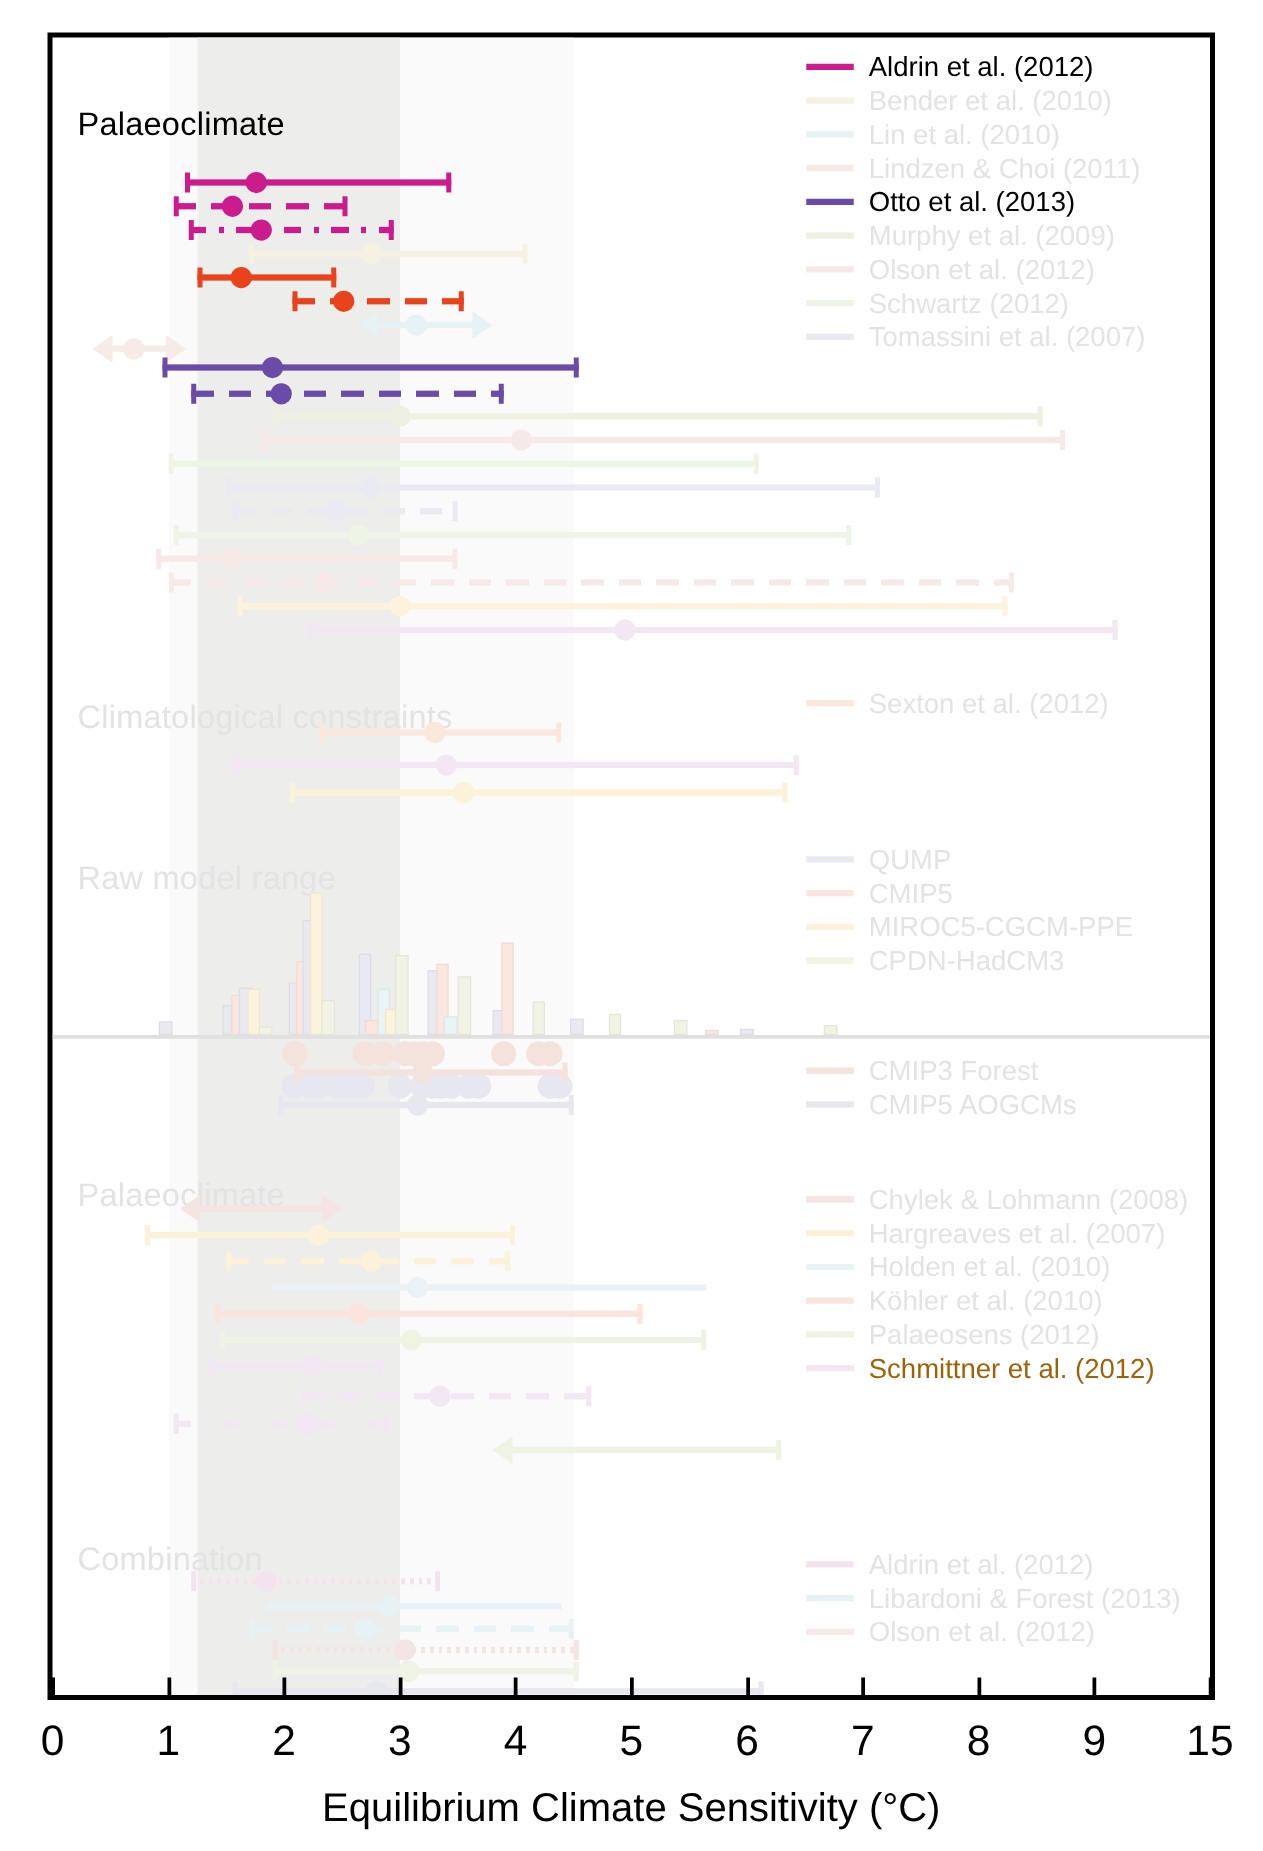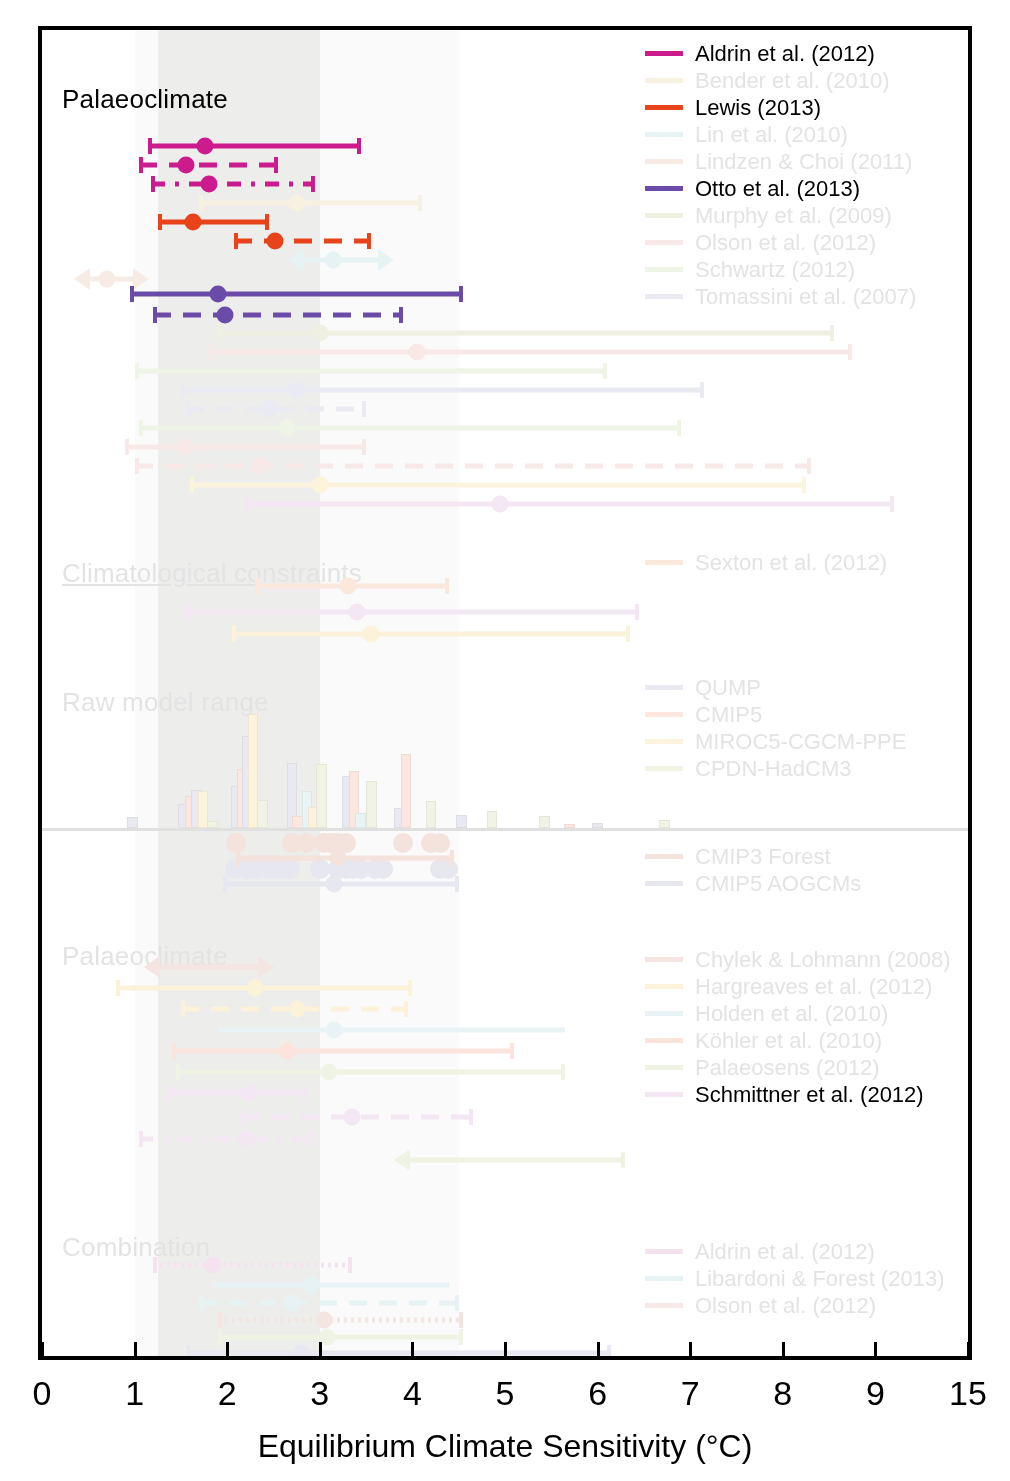"Lewis (2013)" div.legend-item { html: <div> <span></span> <span>Lewis (2013)</span> </div> -> none }
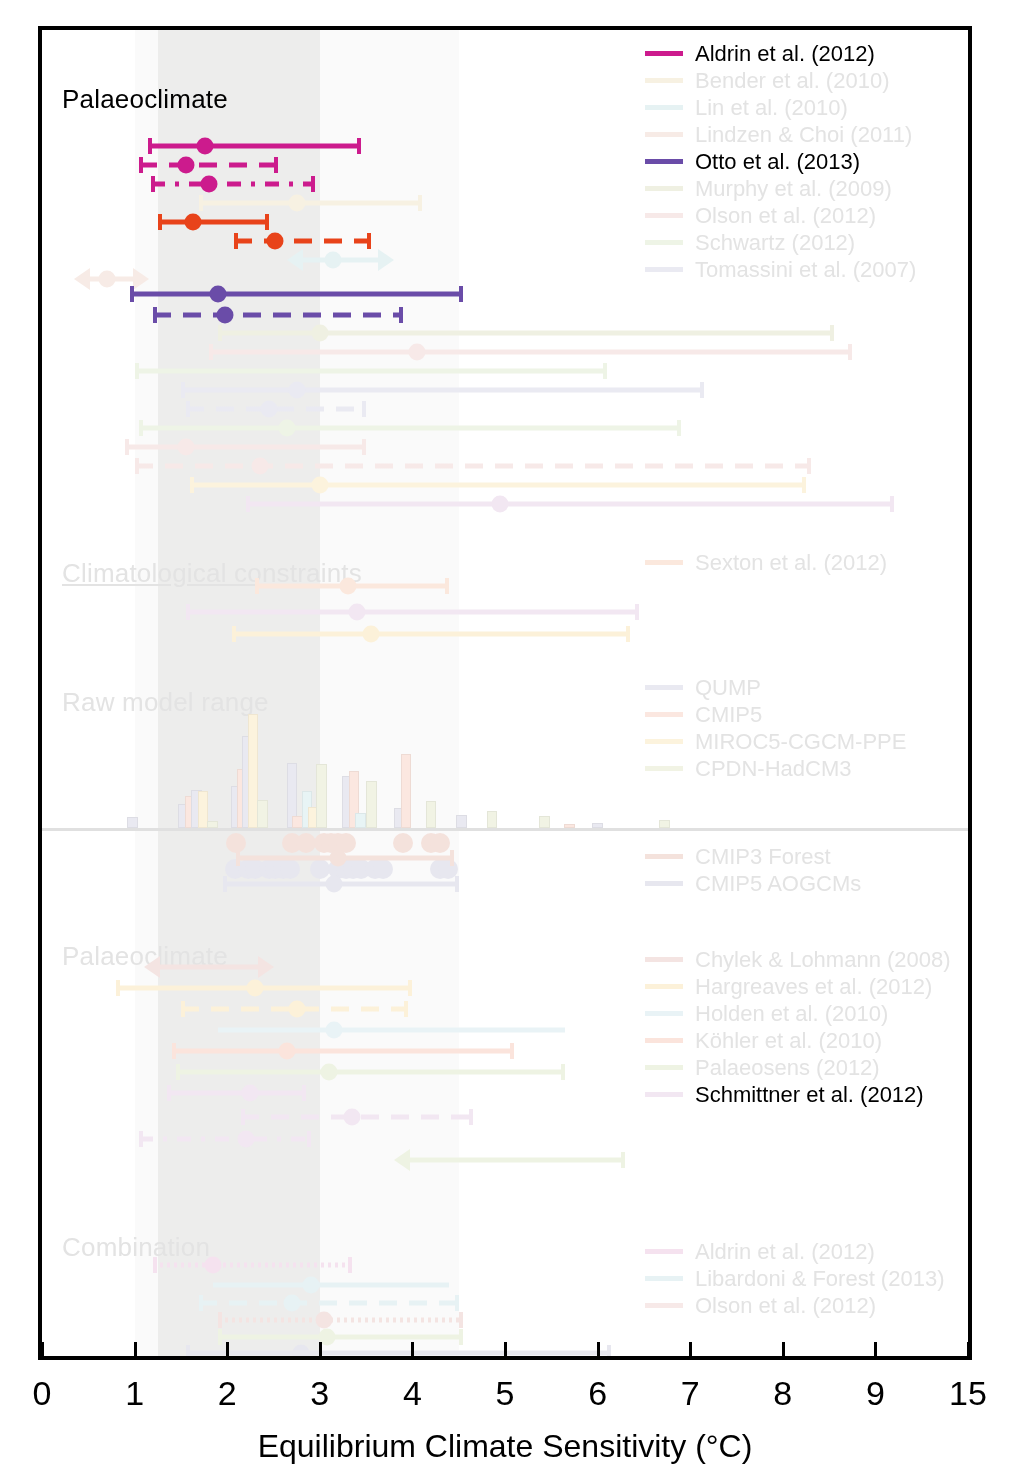"Climatological constraints" div.sec-title { text-decoration: underline -> none }
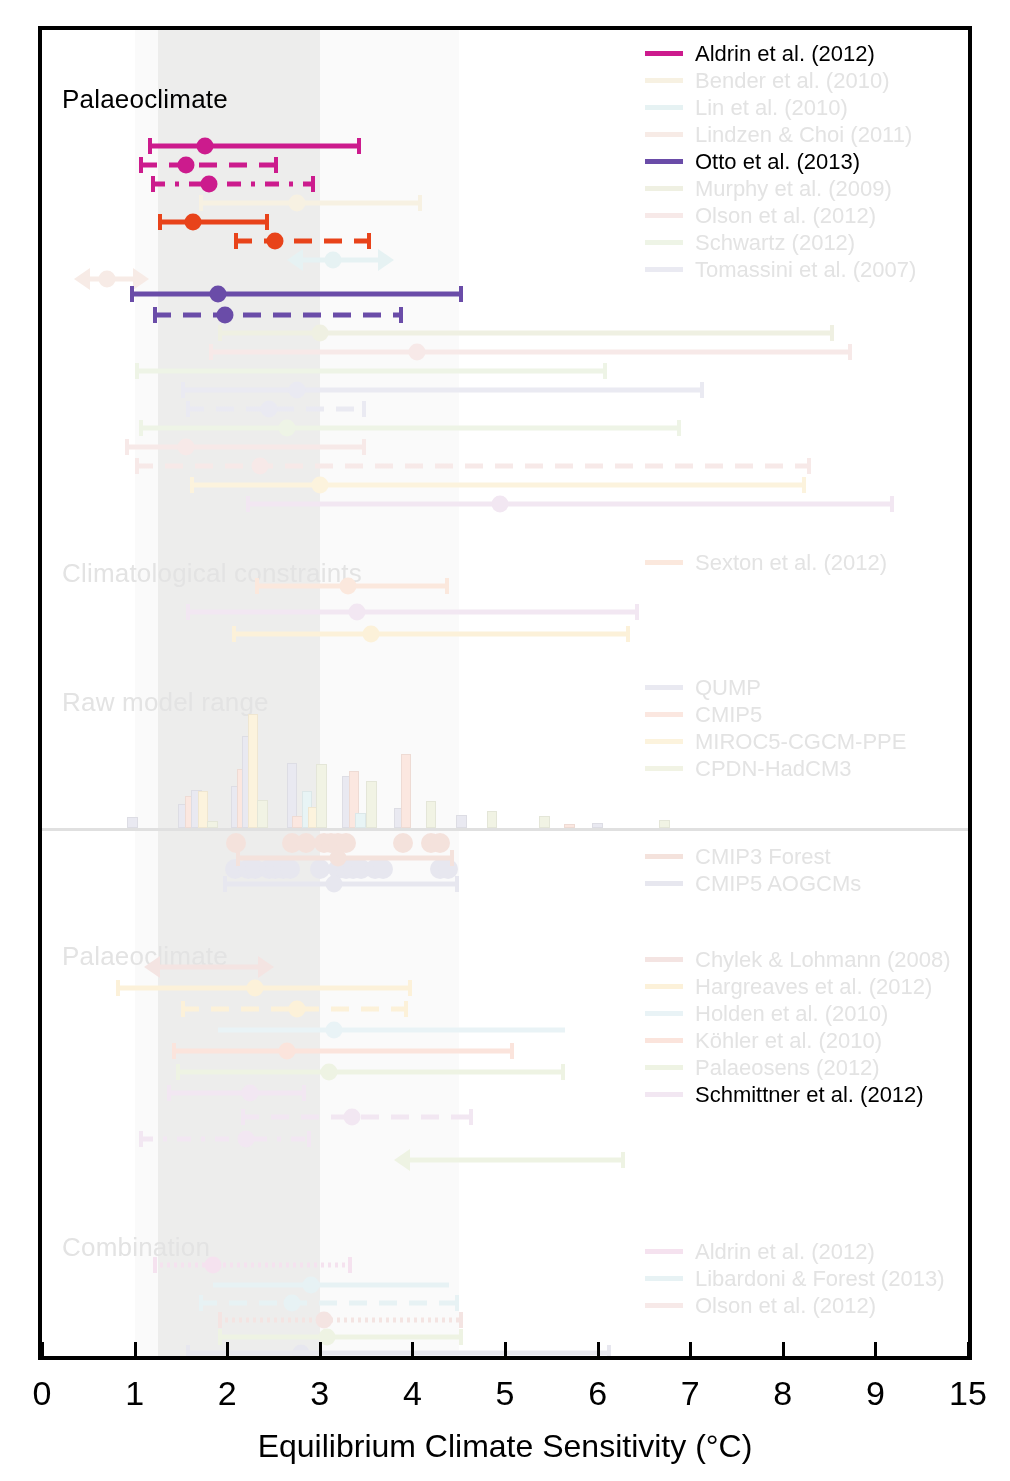"Hargreaves et al. (2012)" span.legend-label { text: 2012 -> 2007 }
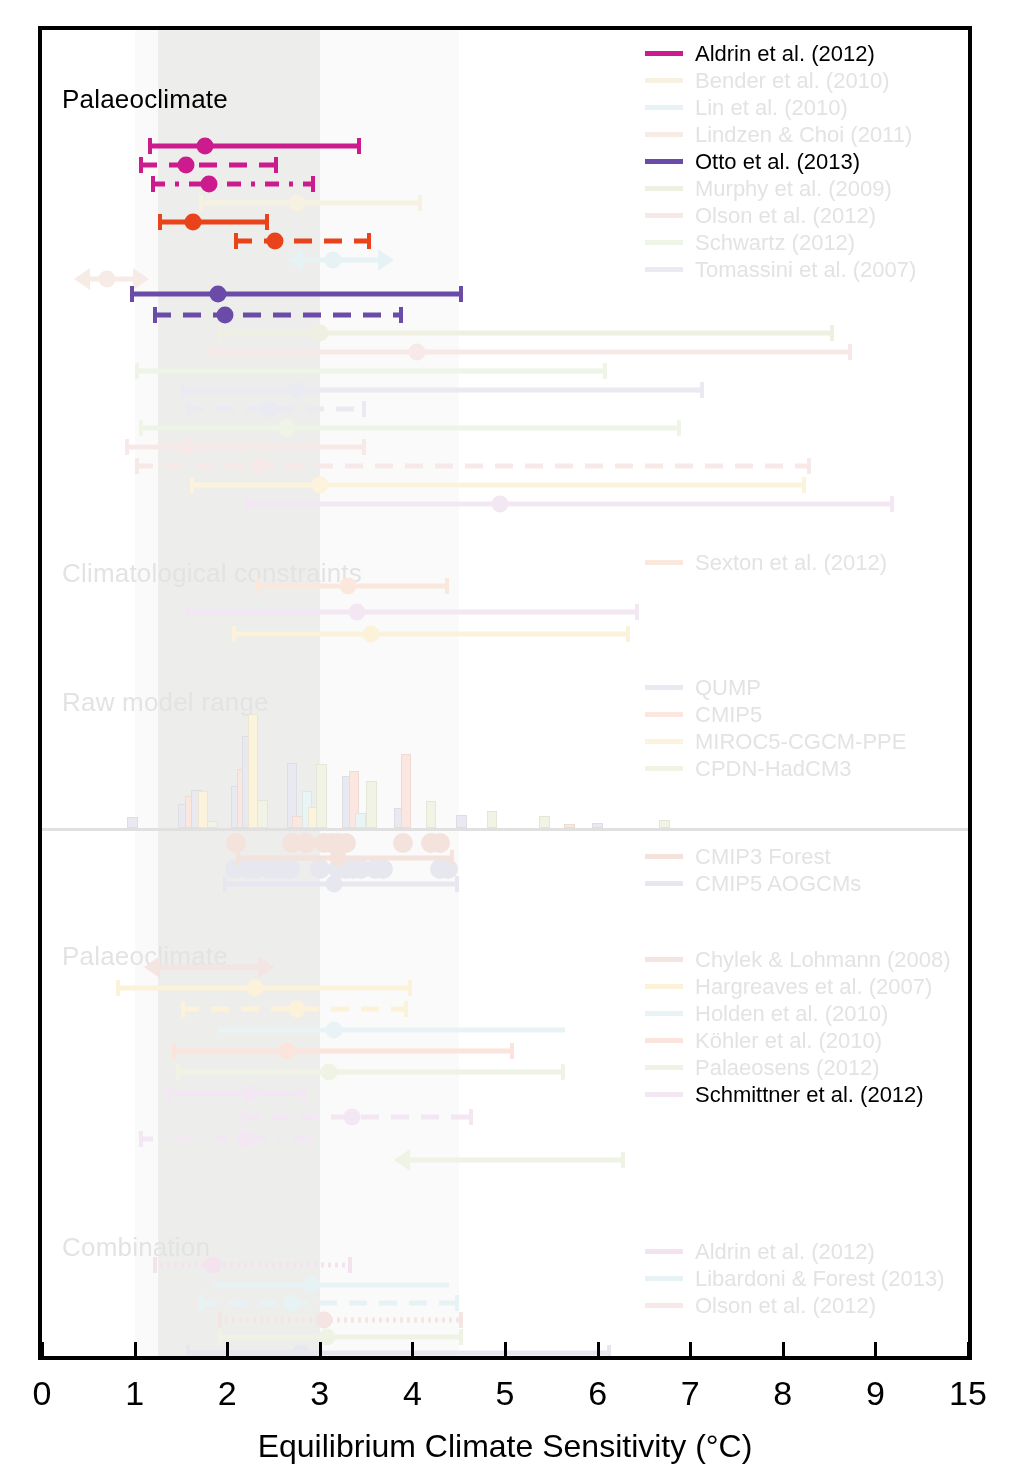"Schmittner et al. (2012)" span.legend-label { color: #000000 -> #a16207 }
